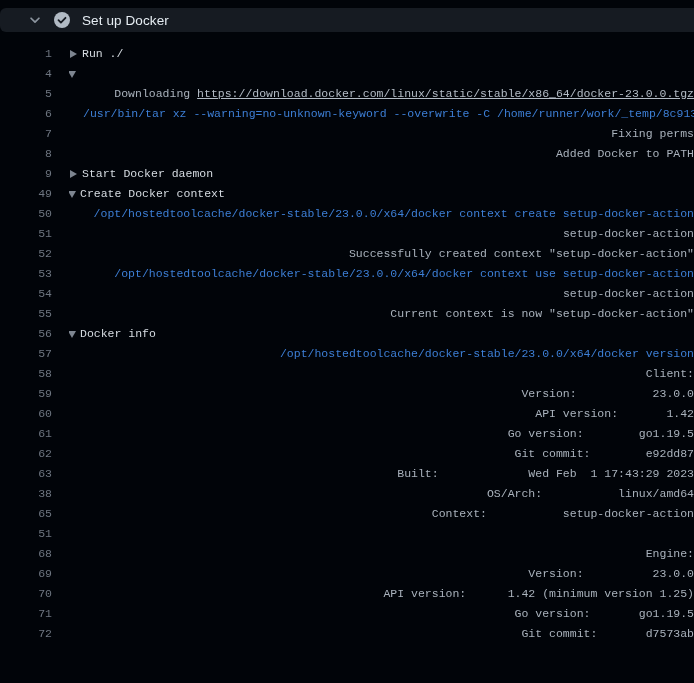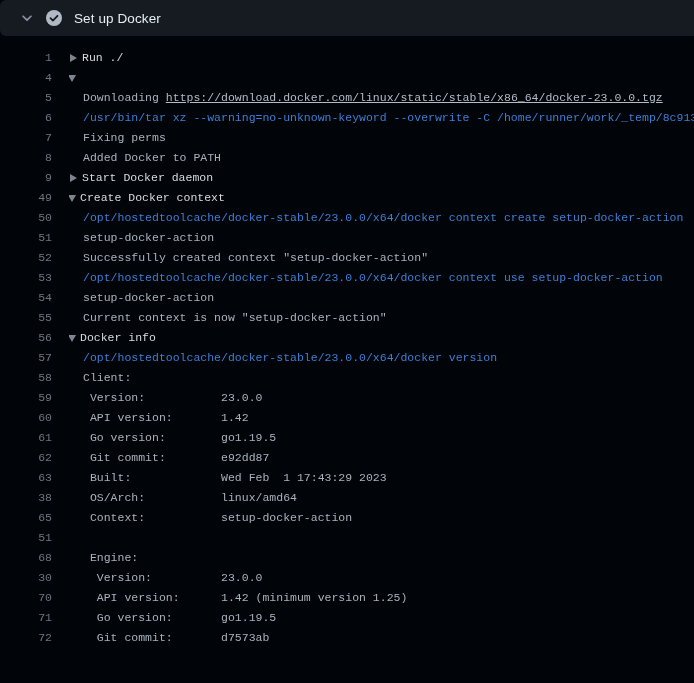"Set up Docker" .step-header { height: 36px -> 24px; margin-top: none -> 8px; padding-left: 20px -> 28px }
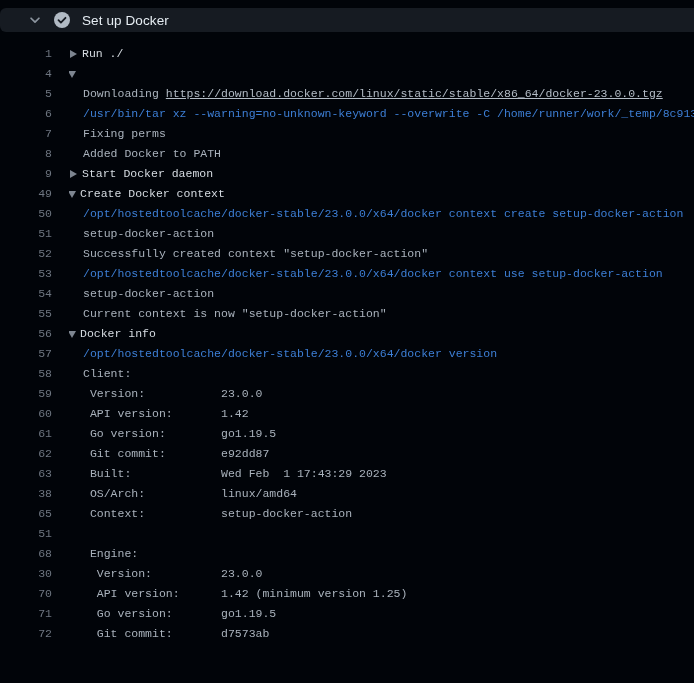"Downloading" .content.child { text-align: none -> right }
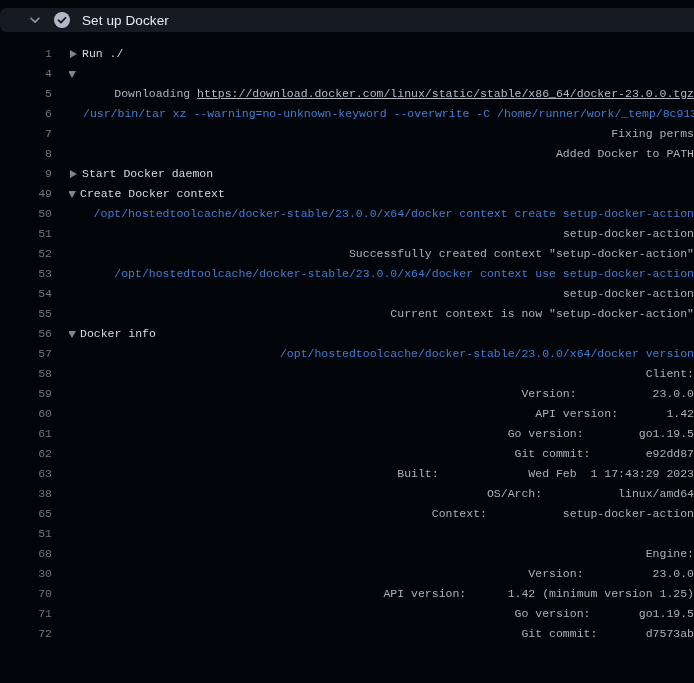"30" span.num { text: 30 -> 69 }
